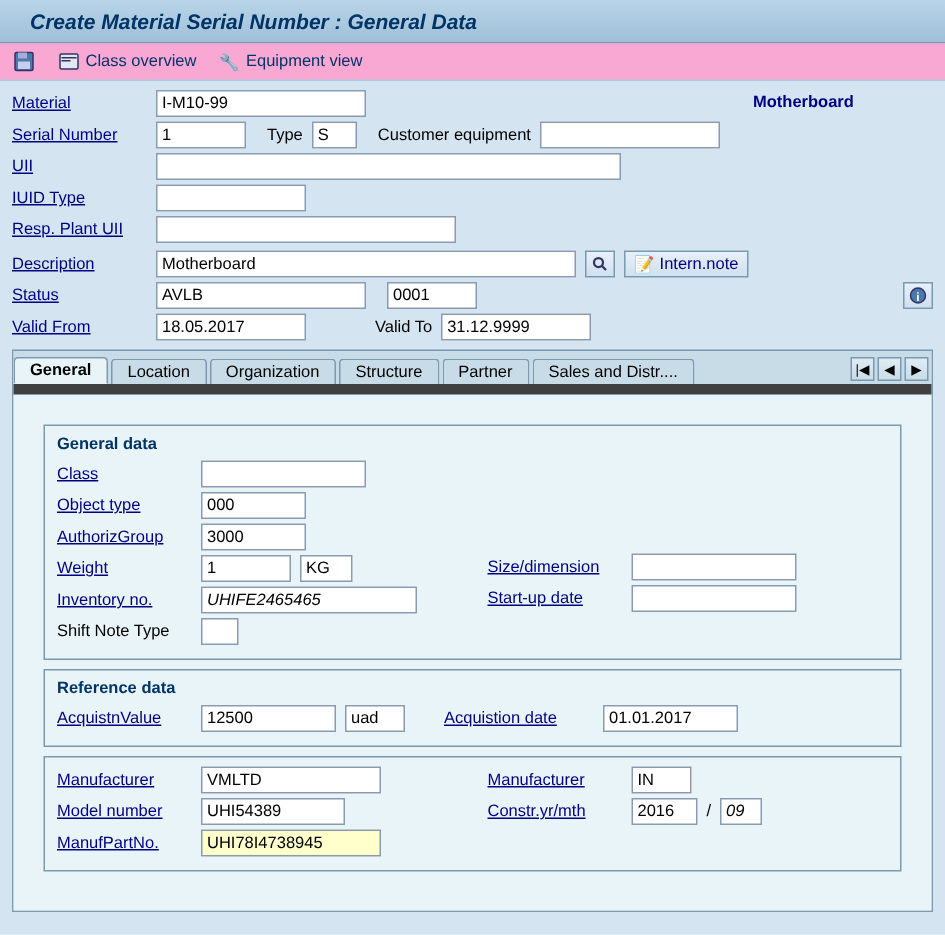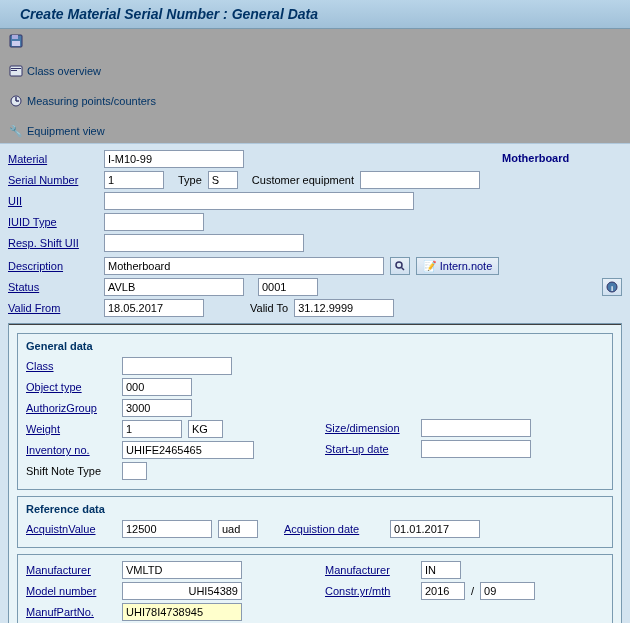"Class overview" .toolbar { align-items: flex-start -> center; background: #a3a3a3 -> #f9a8d4; flex-direction: column -> none }
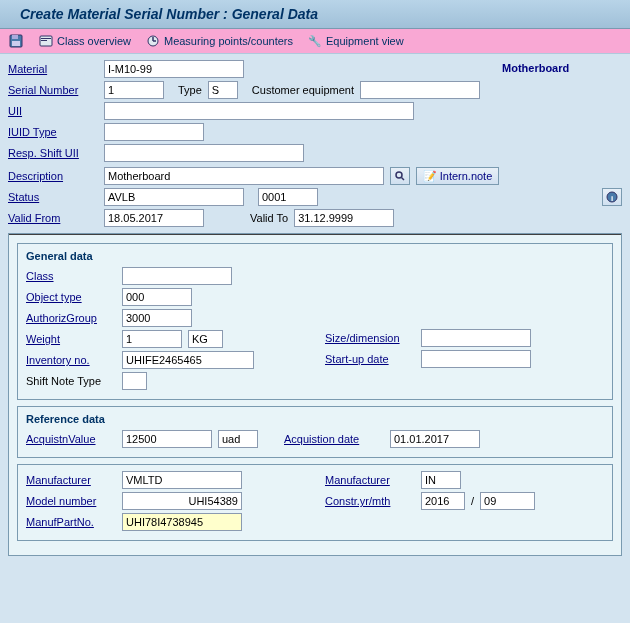"Measuring points/counters" span.toolbar-item { html: <span> <span> <svg> <circle></circle> <line></line> <line></line> </svg> </span> <span>Measuring points/counters</span> </span> -> none }
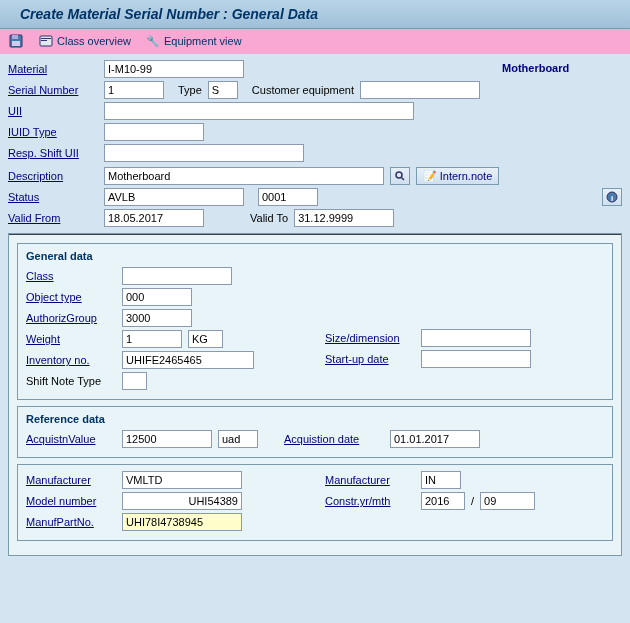"Resp. Shift UII" span.form-label { text: Shift -> Plant }
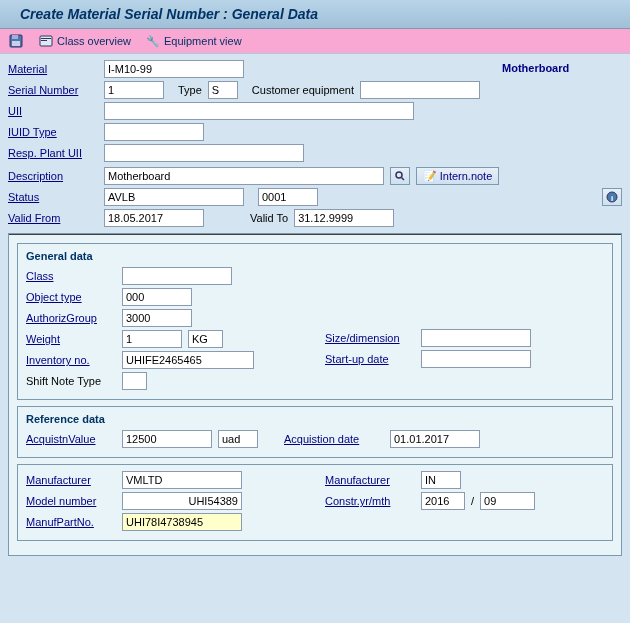"General" div.tabs-row { html: none -> <div> <div>General</div> <div>Location</div> <div>Organization</div> <div>Structure</div> <div>Partner</div> <div>Sales and Distr....</div> <div> <div>|◀</div> <div>◀</div> <div>▶</div> </div> </div> }
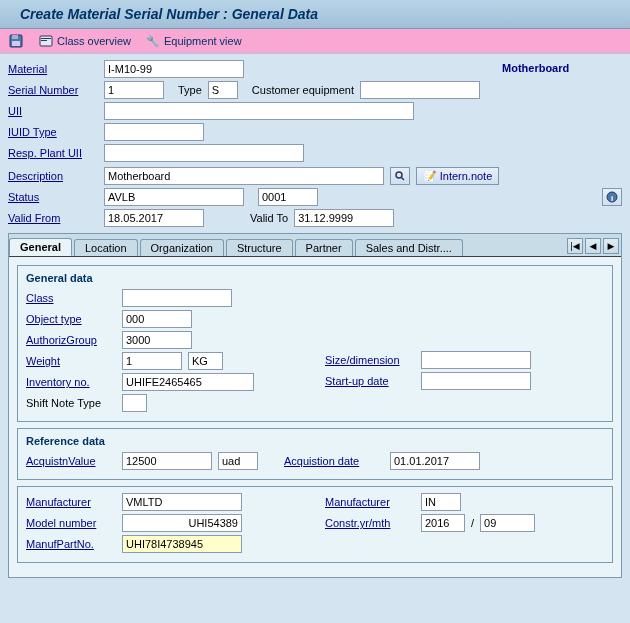"General data" .tab-content { border-top: 1px solid #404040 -> 7px solid #404040; padding: 8px -> 20px }
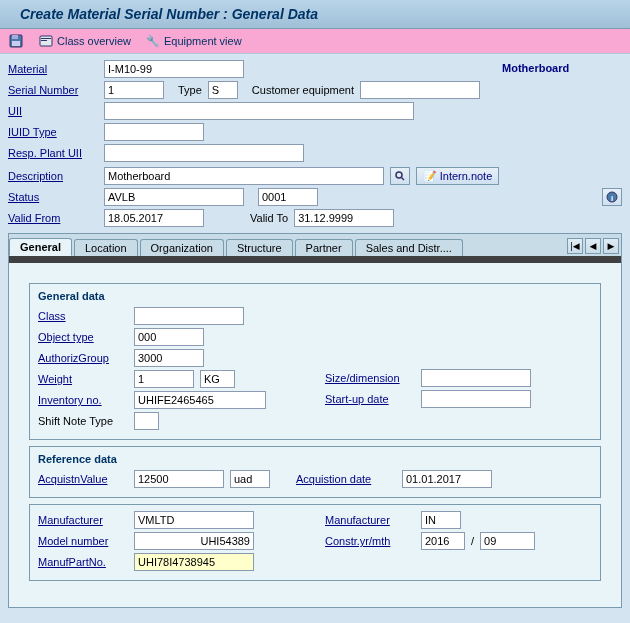"UHIFE2465465" input.form-input { font-style: none -> italic; width: 132px -> 144px }
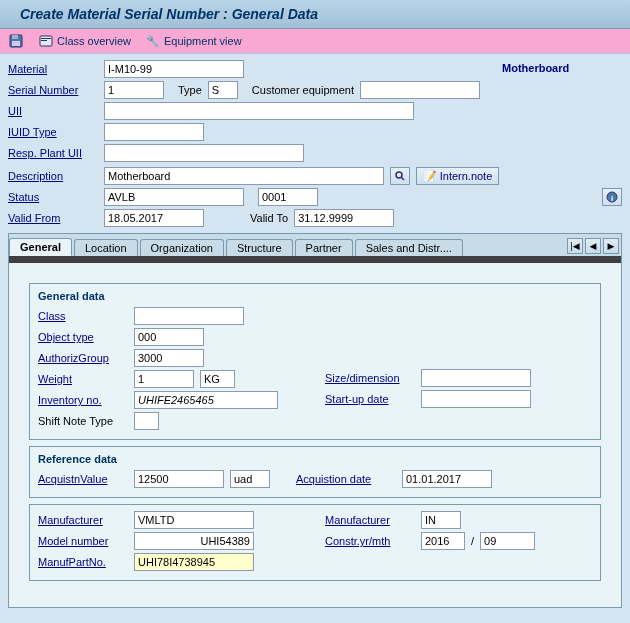"UHI54389" input.form-input { text-align: right -> none; width: 120px -> 96px }
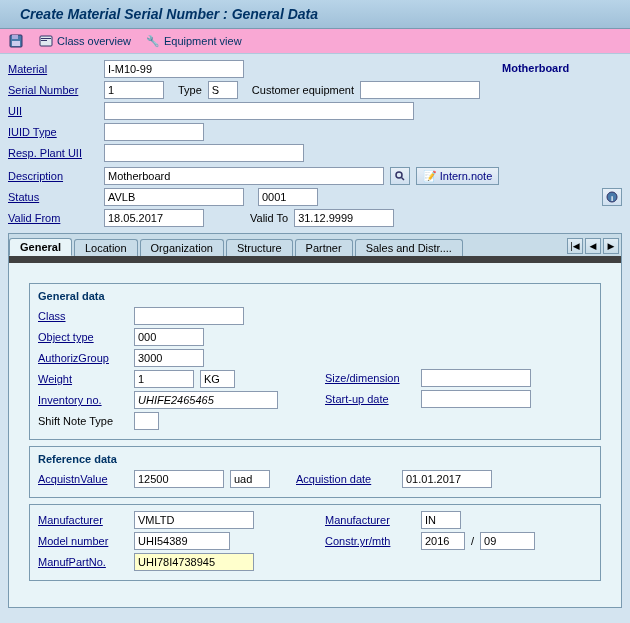"09" input.form-input { font-style: none -> italic; width: 55px -> 28px }
